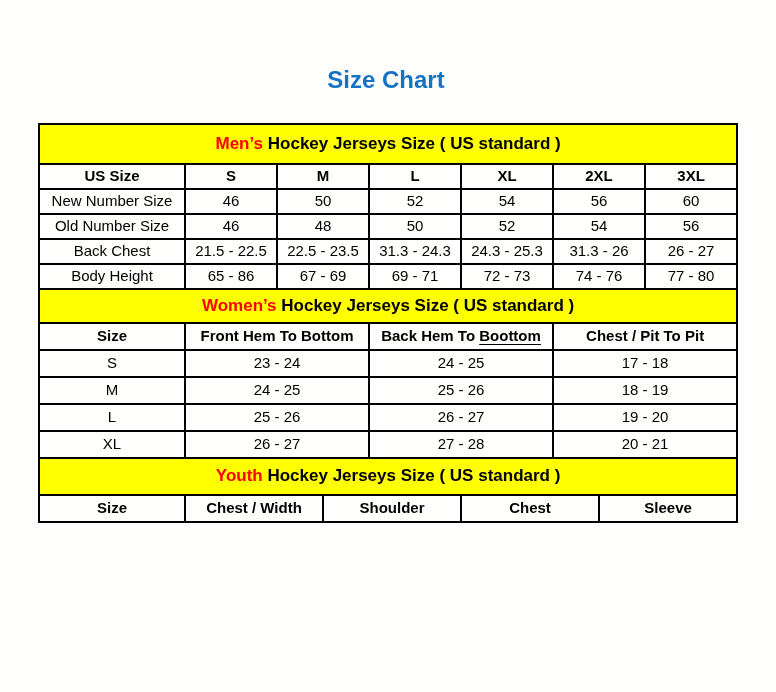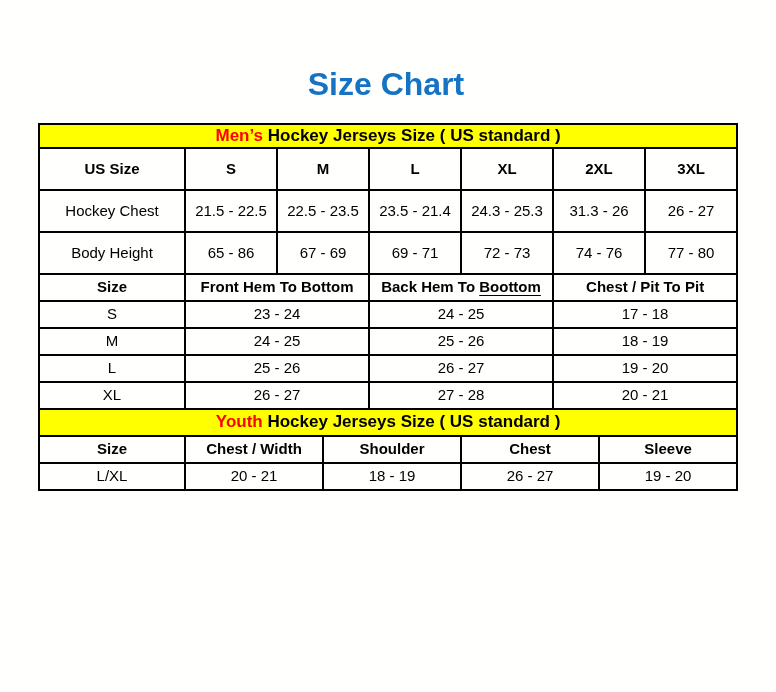"Size Chart" .page-title { font-size: 32px -> 24px }
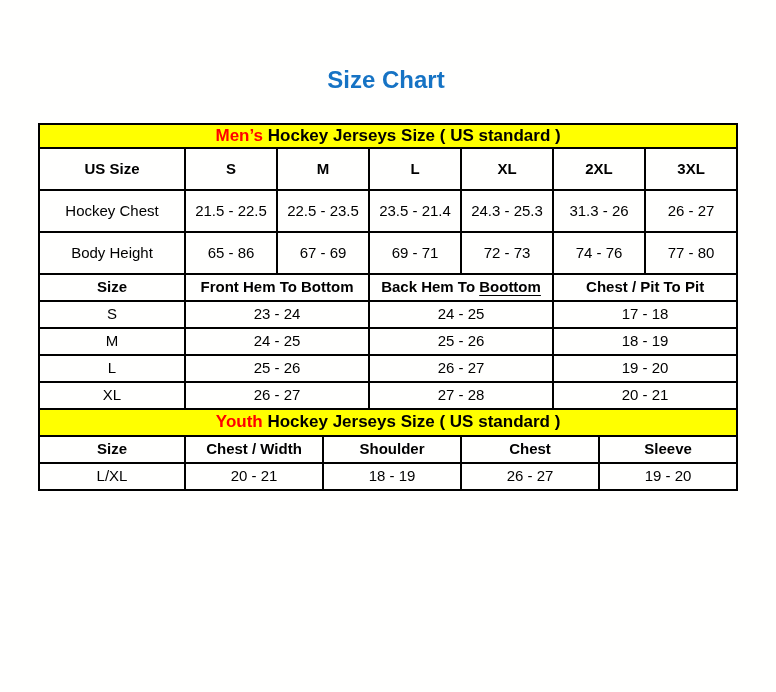"Men’s Hockey Jerseys Size (" tr.band-men { height: 24px -> 40px }
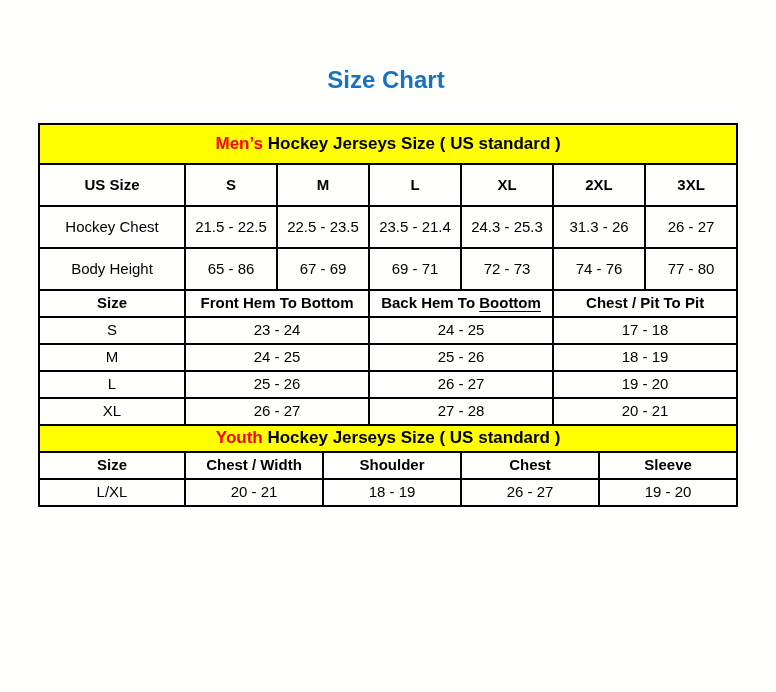"US Size" tr.r-men { height: 42px -> 25px }
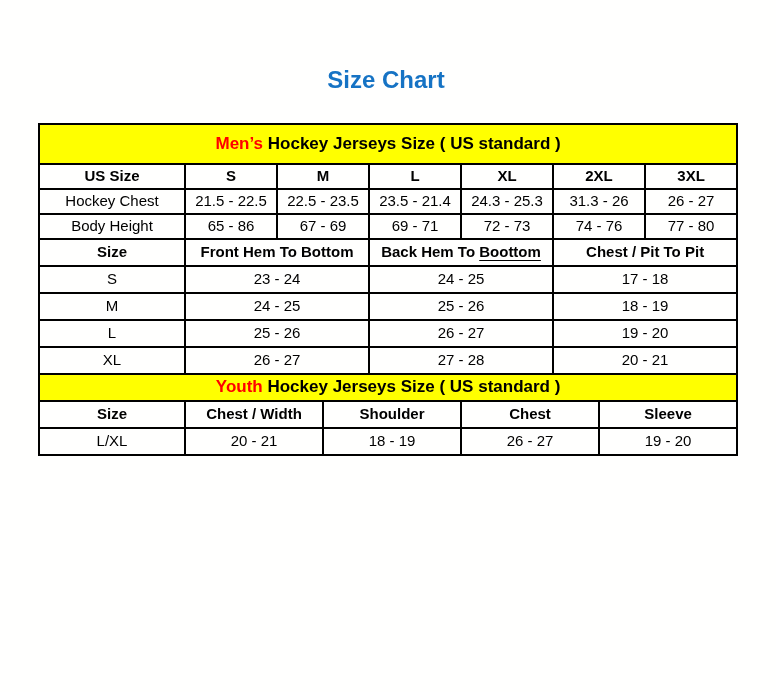"New Number Size" tr.r-men { html: none -> <tr> <td>New Number Size</td> <td>46</td> <td>50</td> <td>52</td> <td>54</td> <td>56</td> <td>60</td> </tr> }
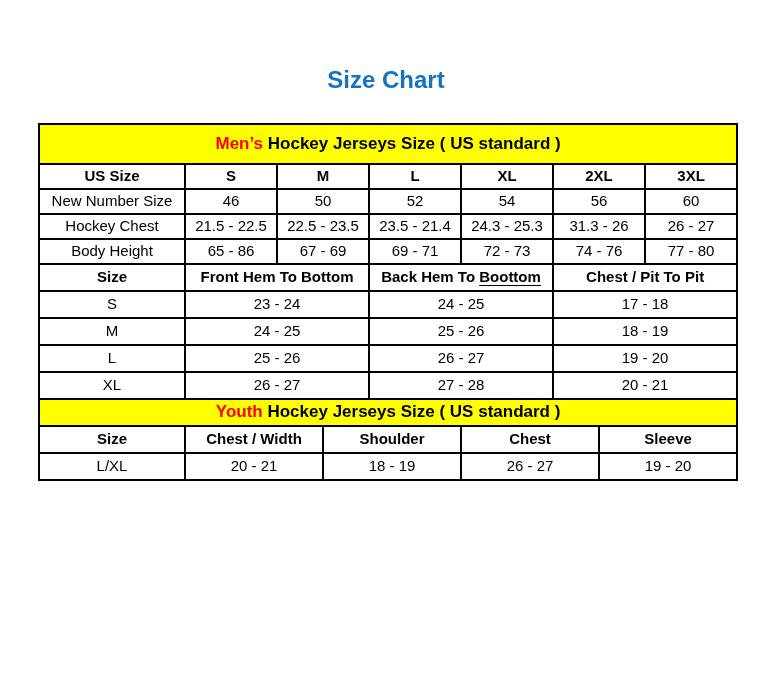"Old Number Size" tr.r-men { html: none -> <tr> <td>Old Number Size</td> <td>46</td> <td>48</td> <td>50</td> <td>52</td> <td>54</td> <td>56</td> </tr> }
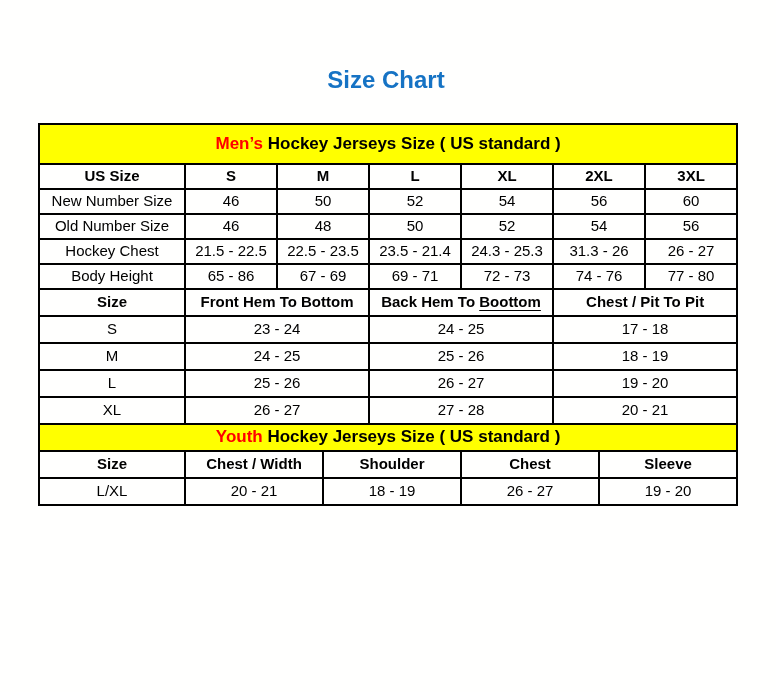"Hockey Chest" td { text: Hockey -> Back }
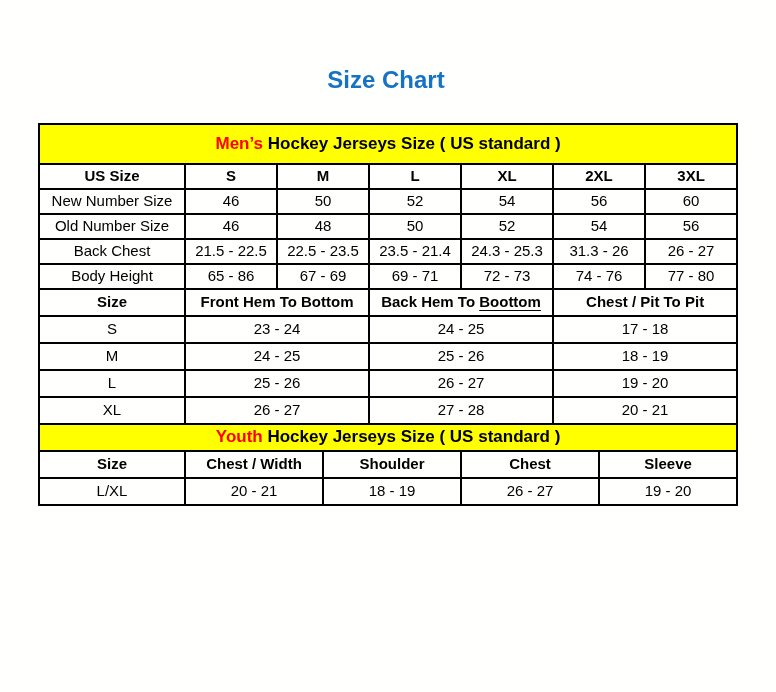"23.5 - 21.4" td { text: 23.5 - 21.4 -> 31.3 - 24.3 }
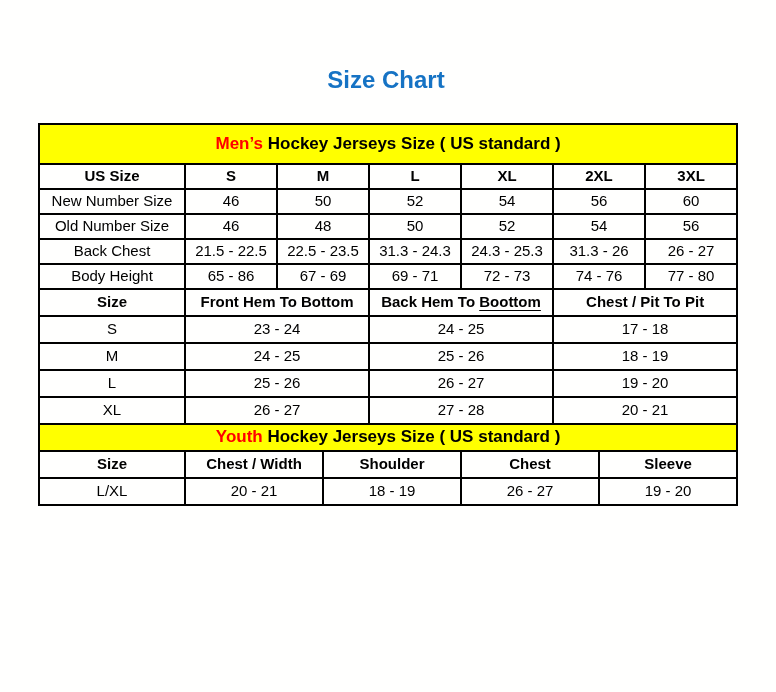"Women’s Hockey Jerseys Size (" tr.band { html: none -> <tr> <td><span>Women’s</span><span> Hockey Jerseys Size ( US standard )</span></td> </tr> }
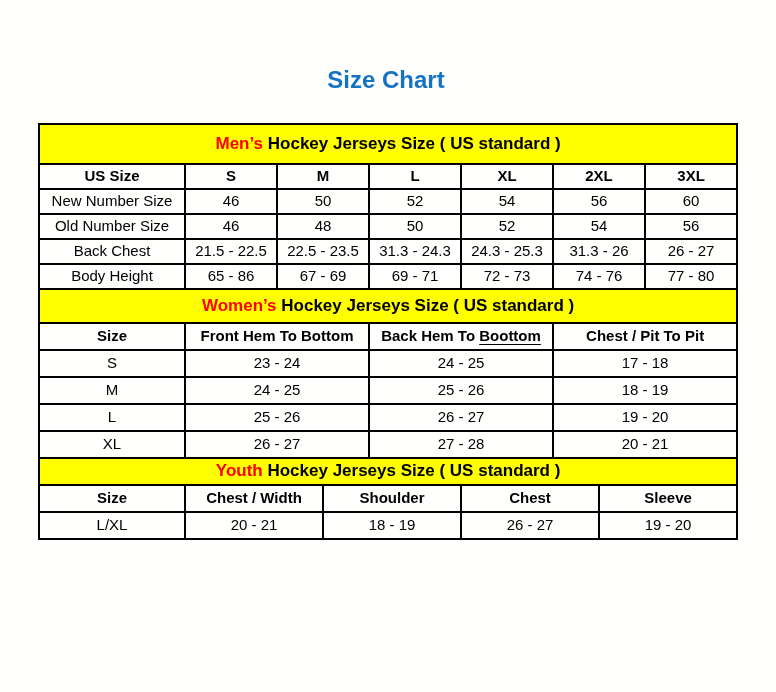"Youth Hockey Jerseys Size (" tr.band-yth { height: 27px -> 37px }
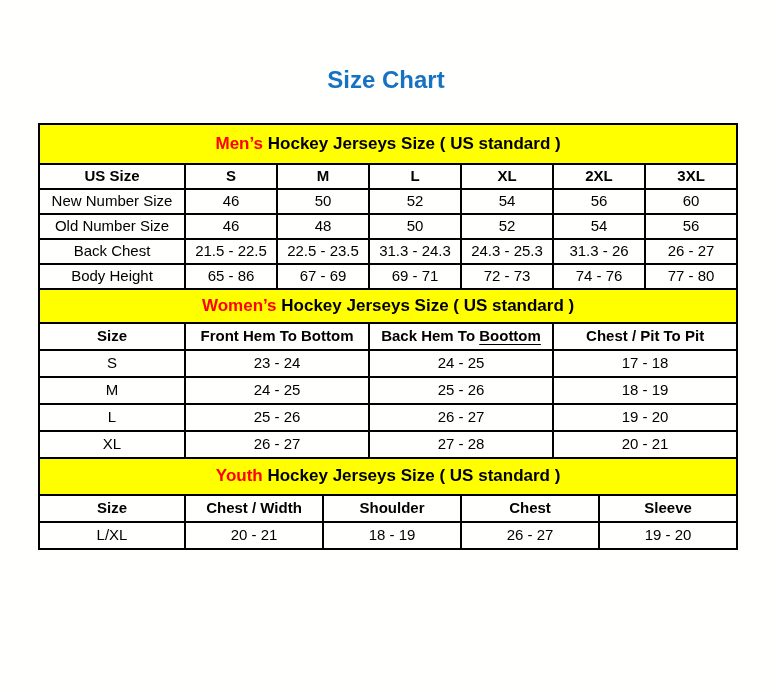"L/XL" tr.r-yth { html: <tr> <td>L/XL</td> <td>20 - 21</td> <td>18 - 19</td> <td>26 - 27</td> <td>19 - 20</td> </tr> -> none }
